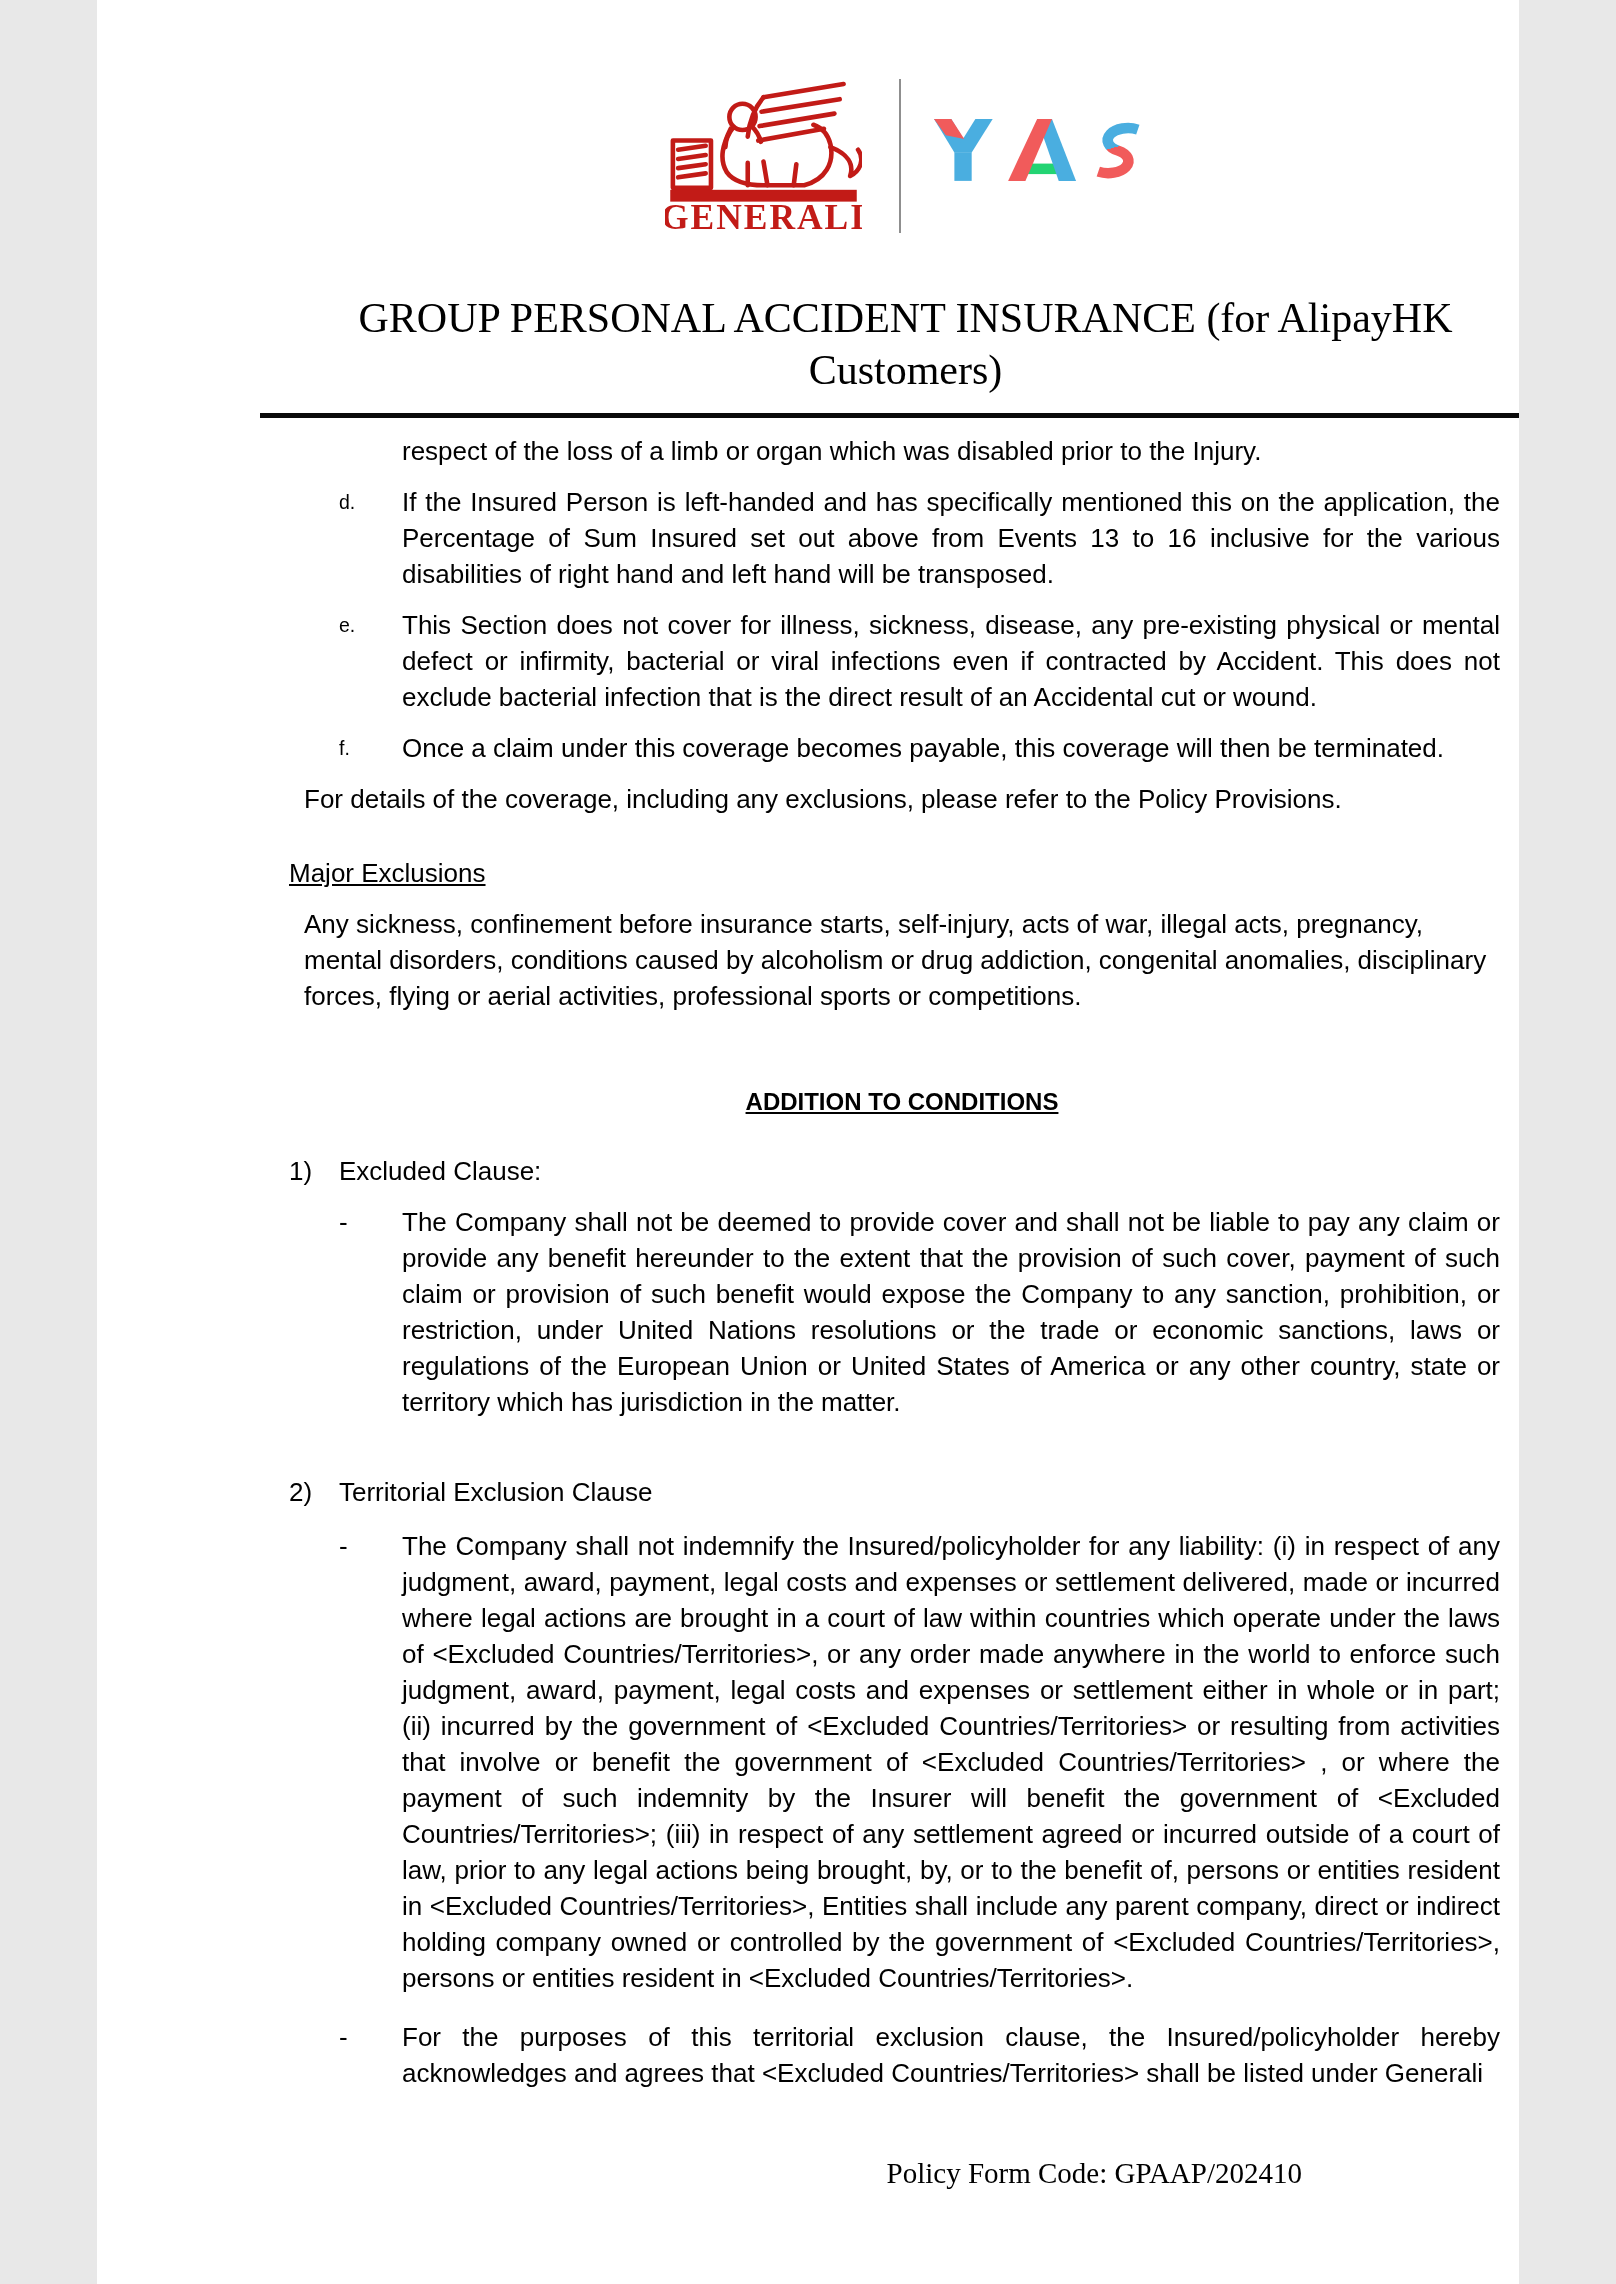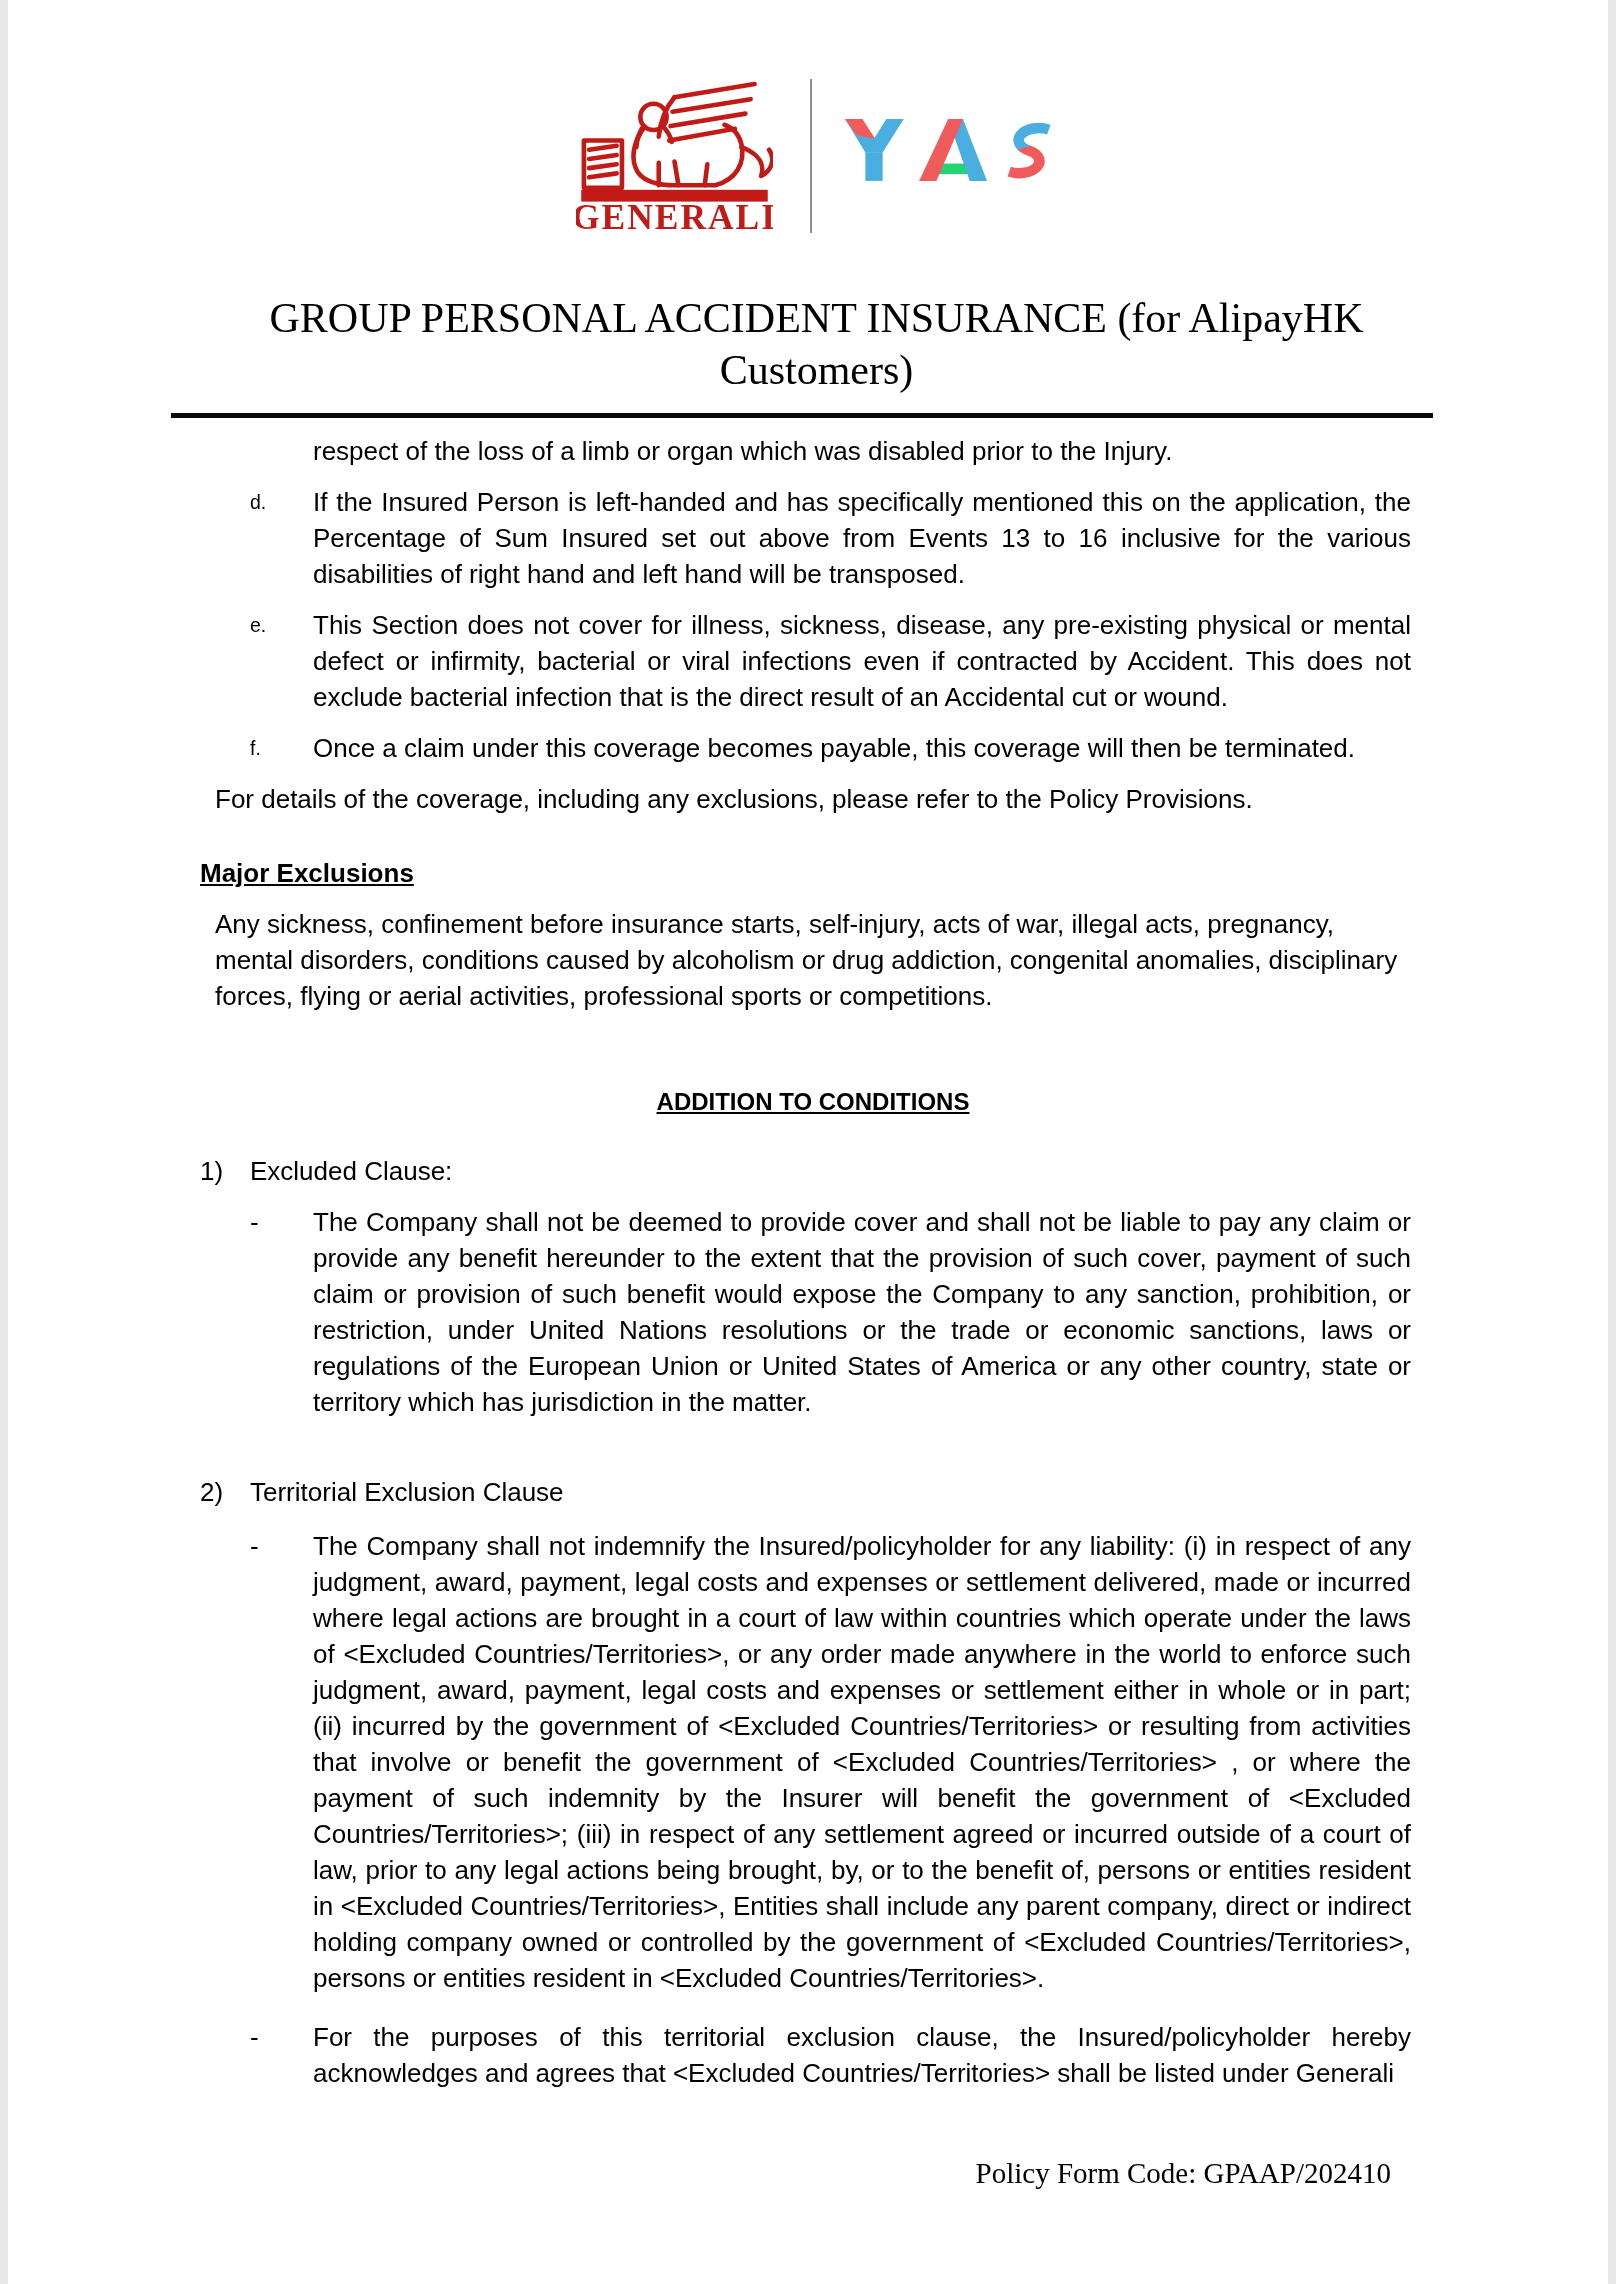"GENERALI" .page { width: 1600px -> 1422px }
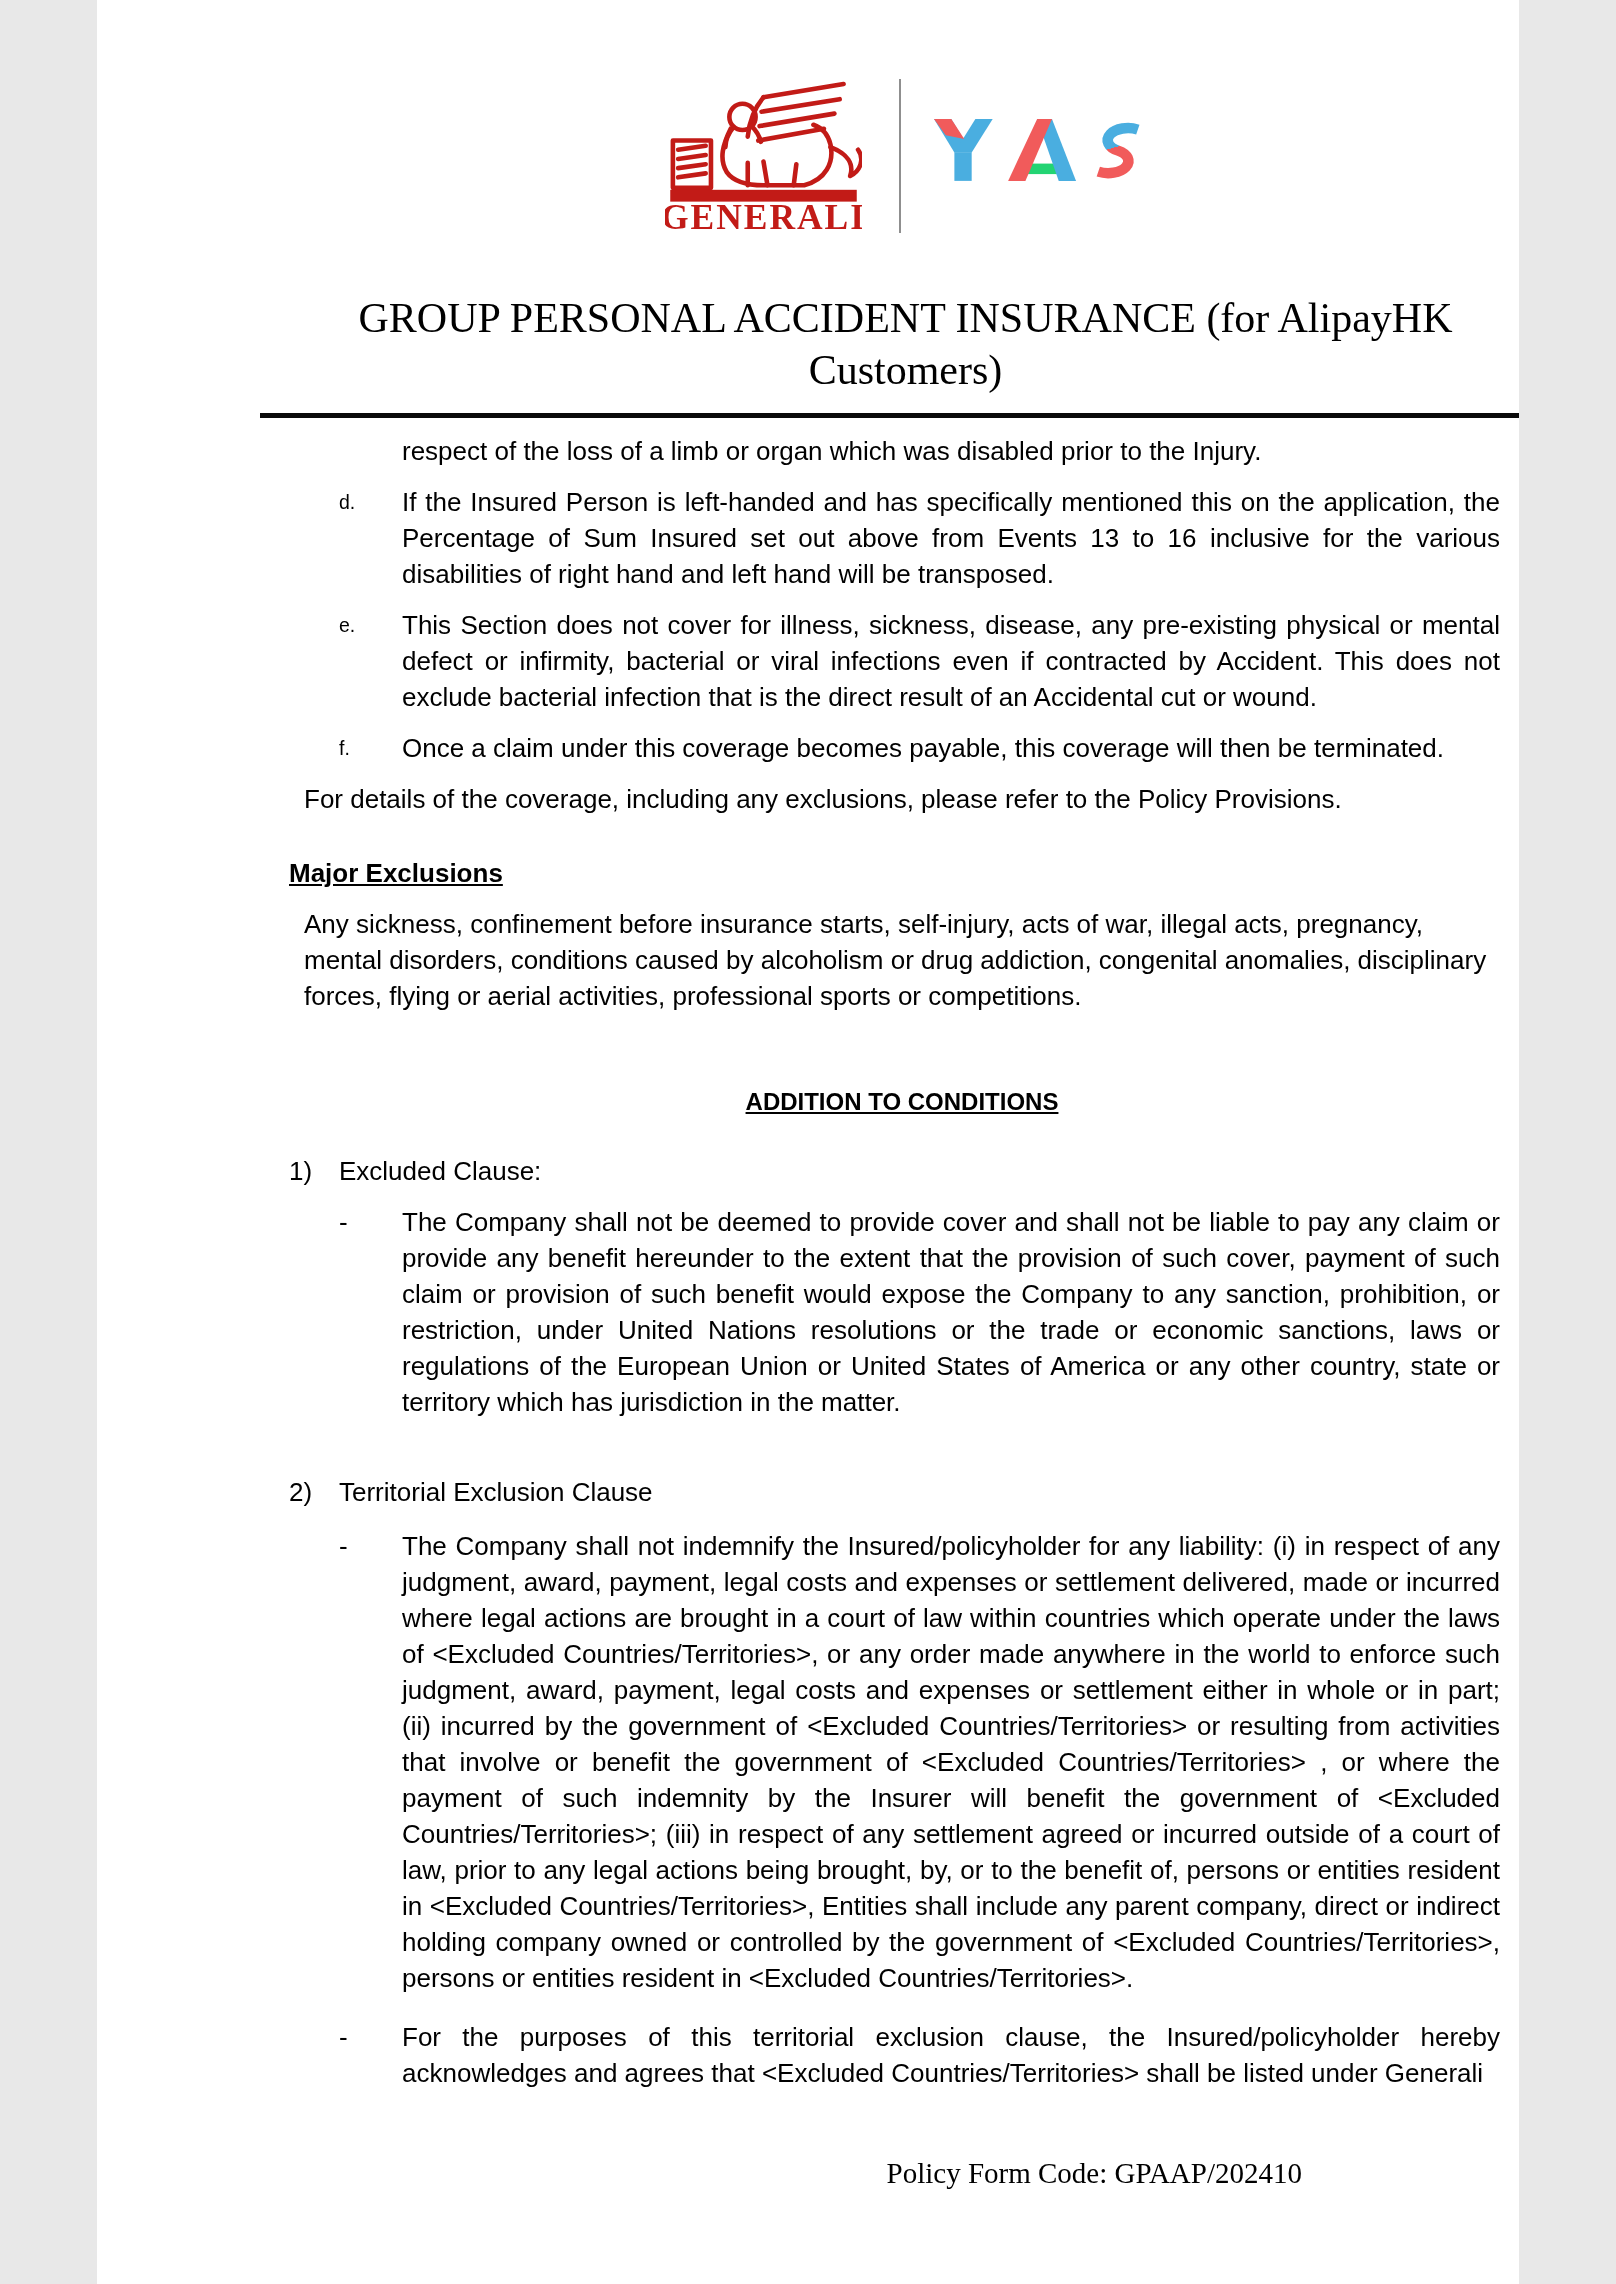"Major Exclusions" .mx-head { font-weight: 700 -> 400 }
